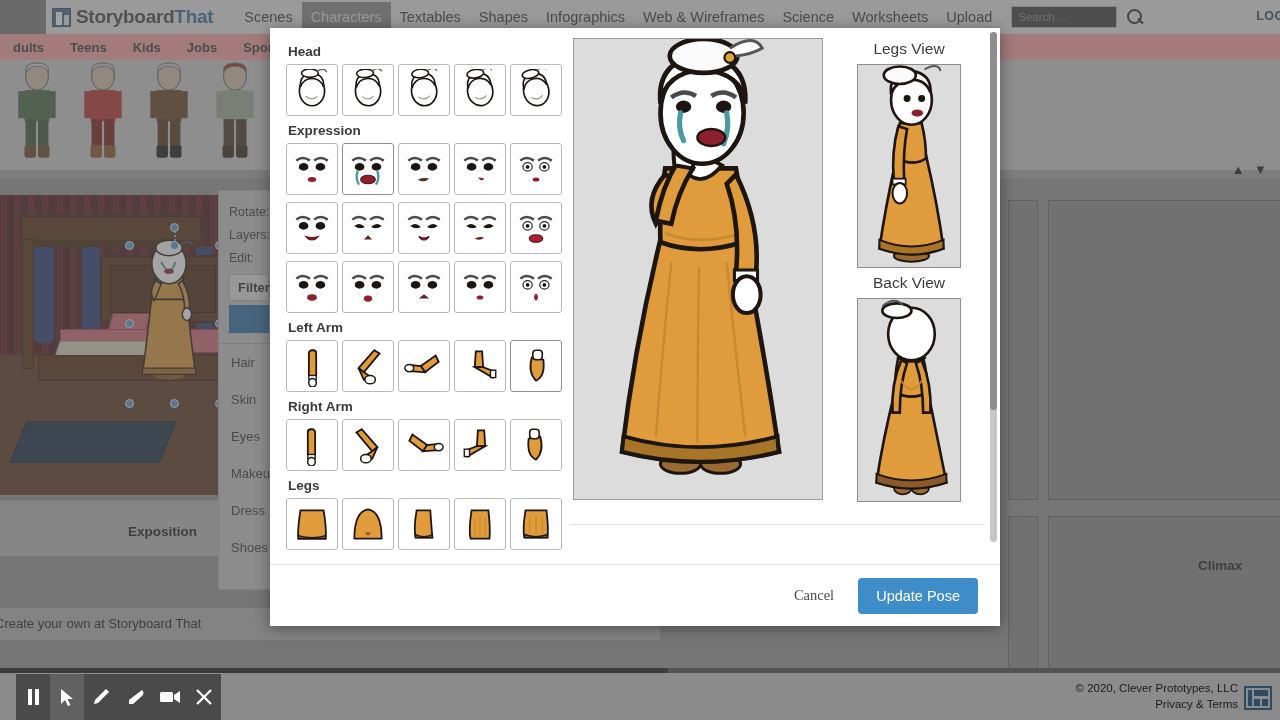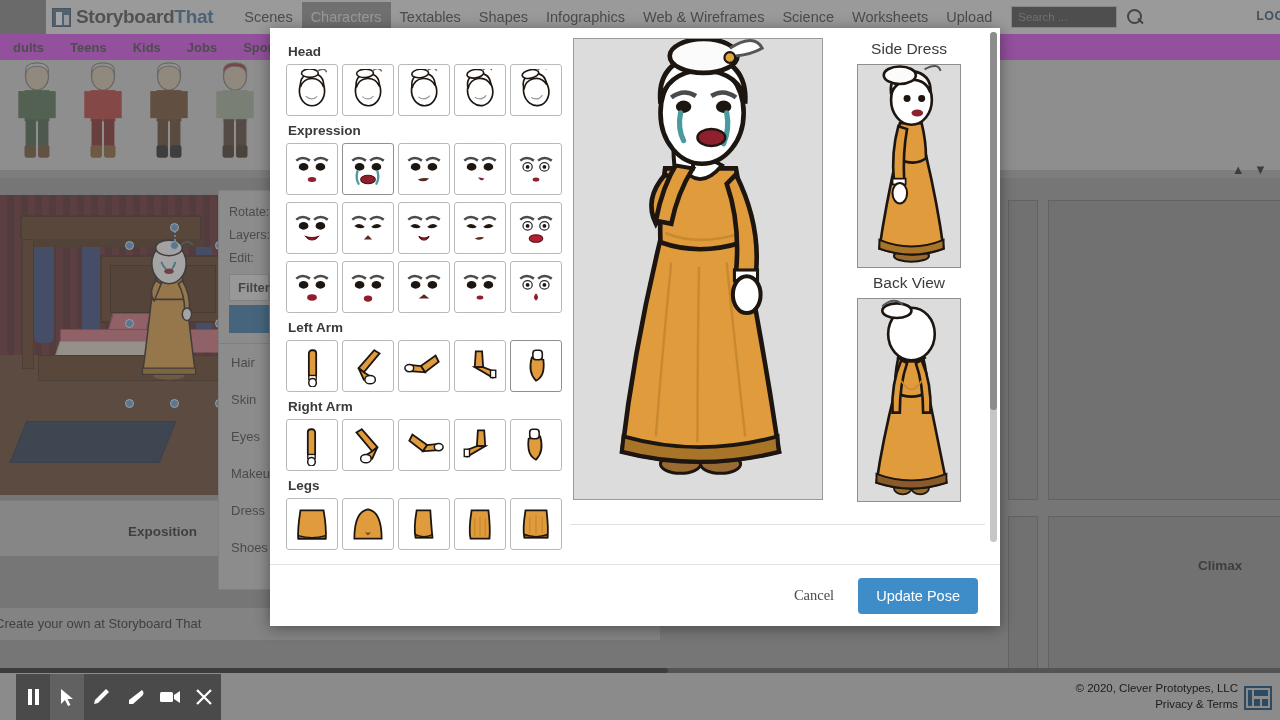"dults" .subnav { background: #d946ef -> #fca5a5 }
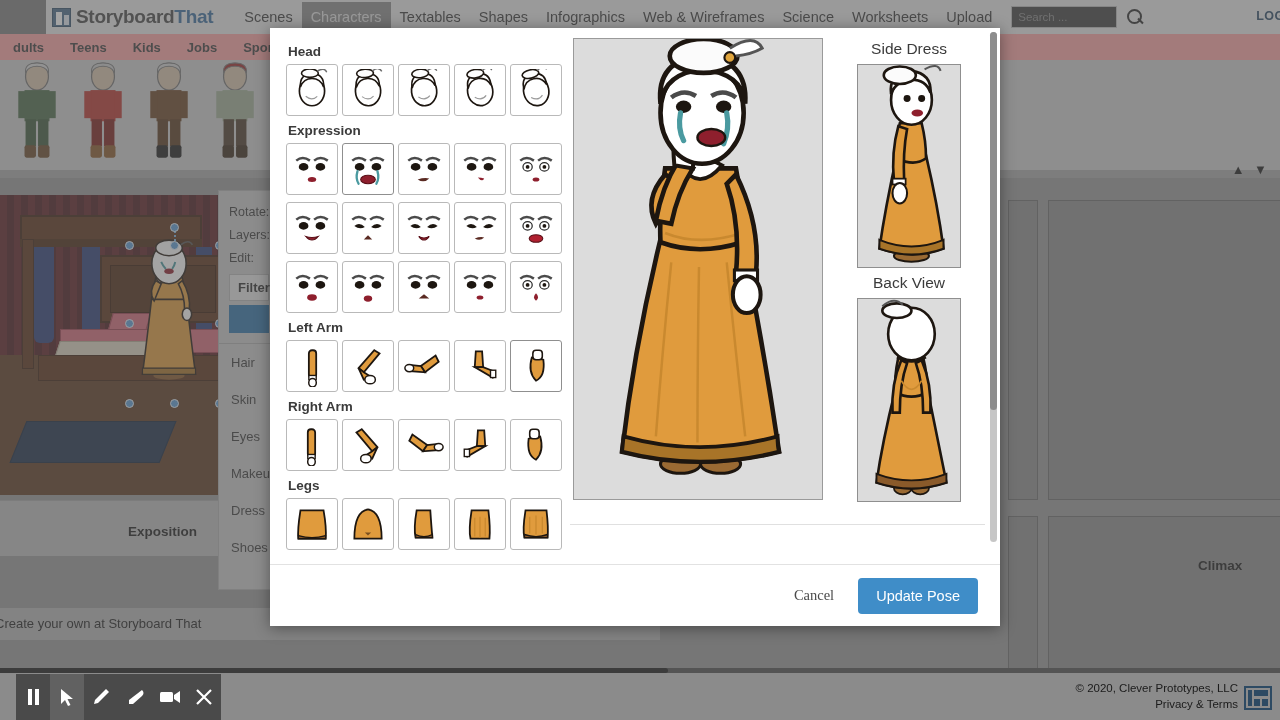"Side Dress" div.view-title { text: Side Dress -> Legs View }
